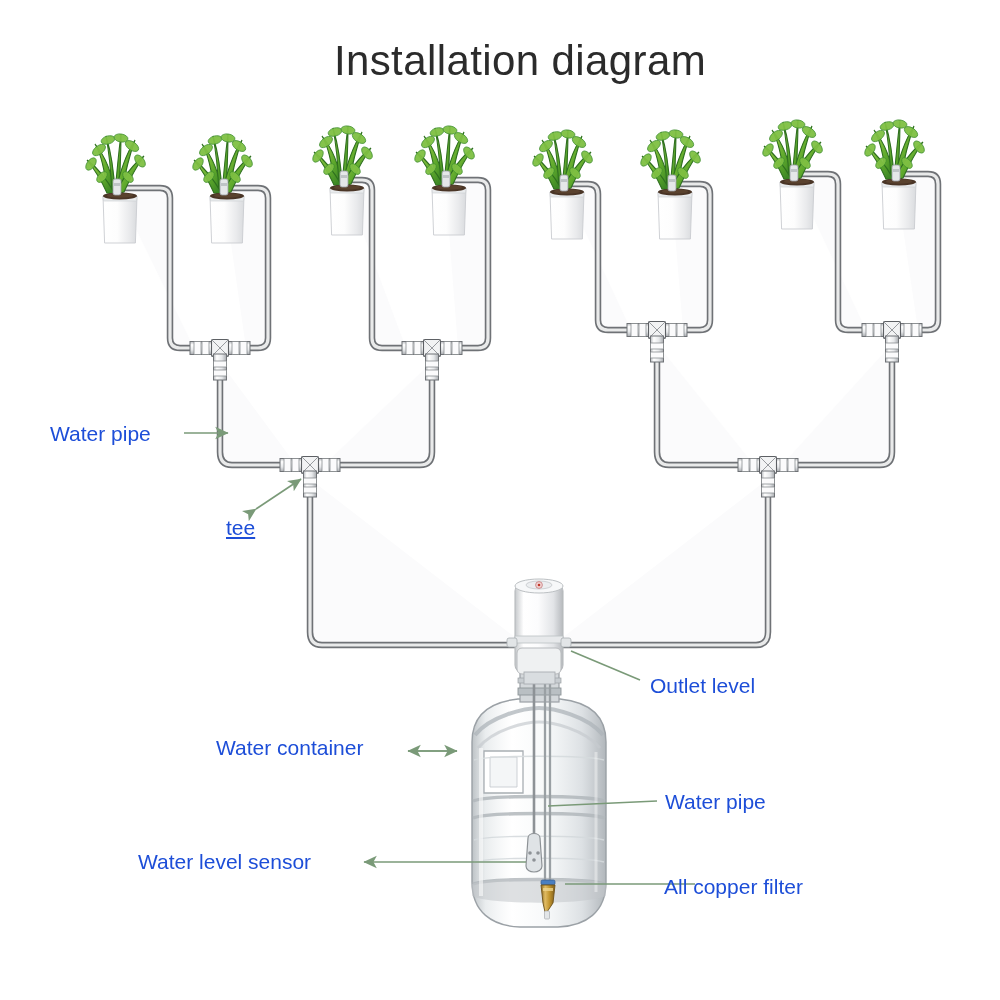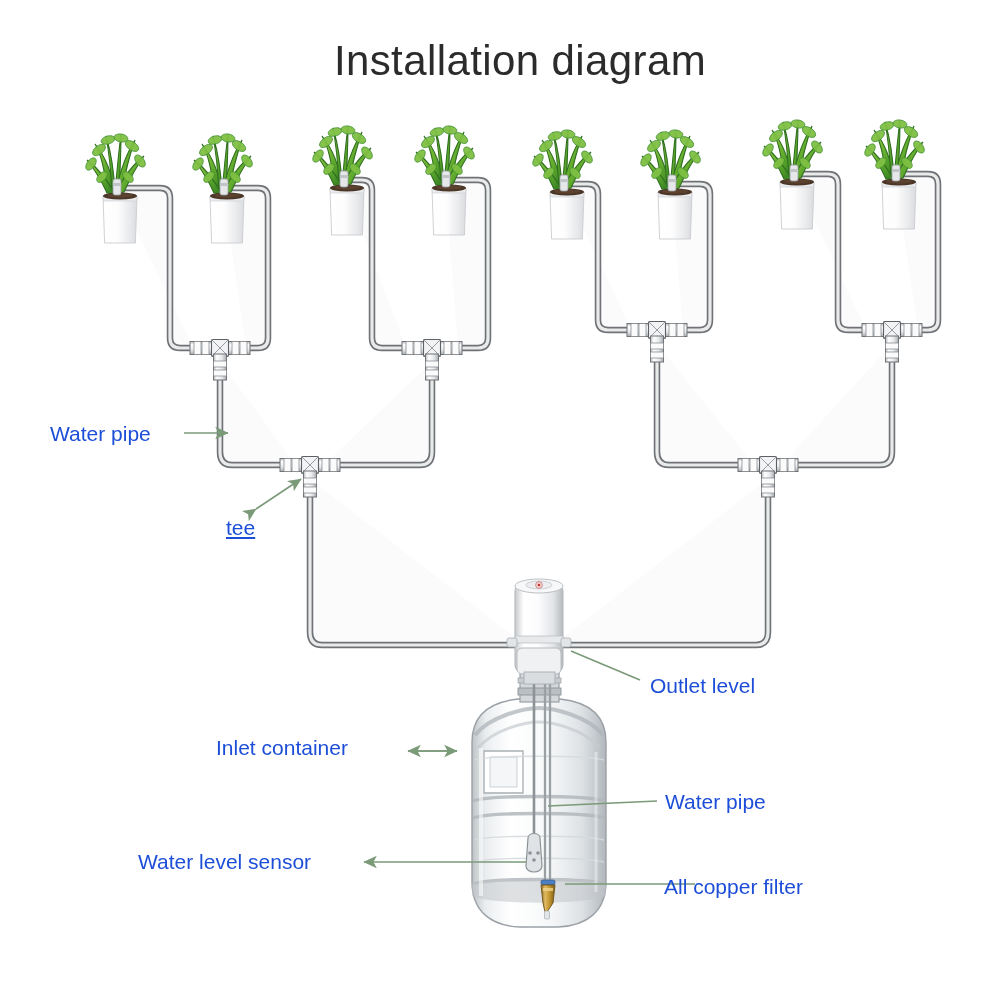"Inlet container" div.lbl { text: Inlet -> Water }
